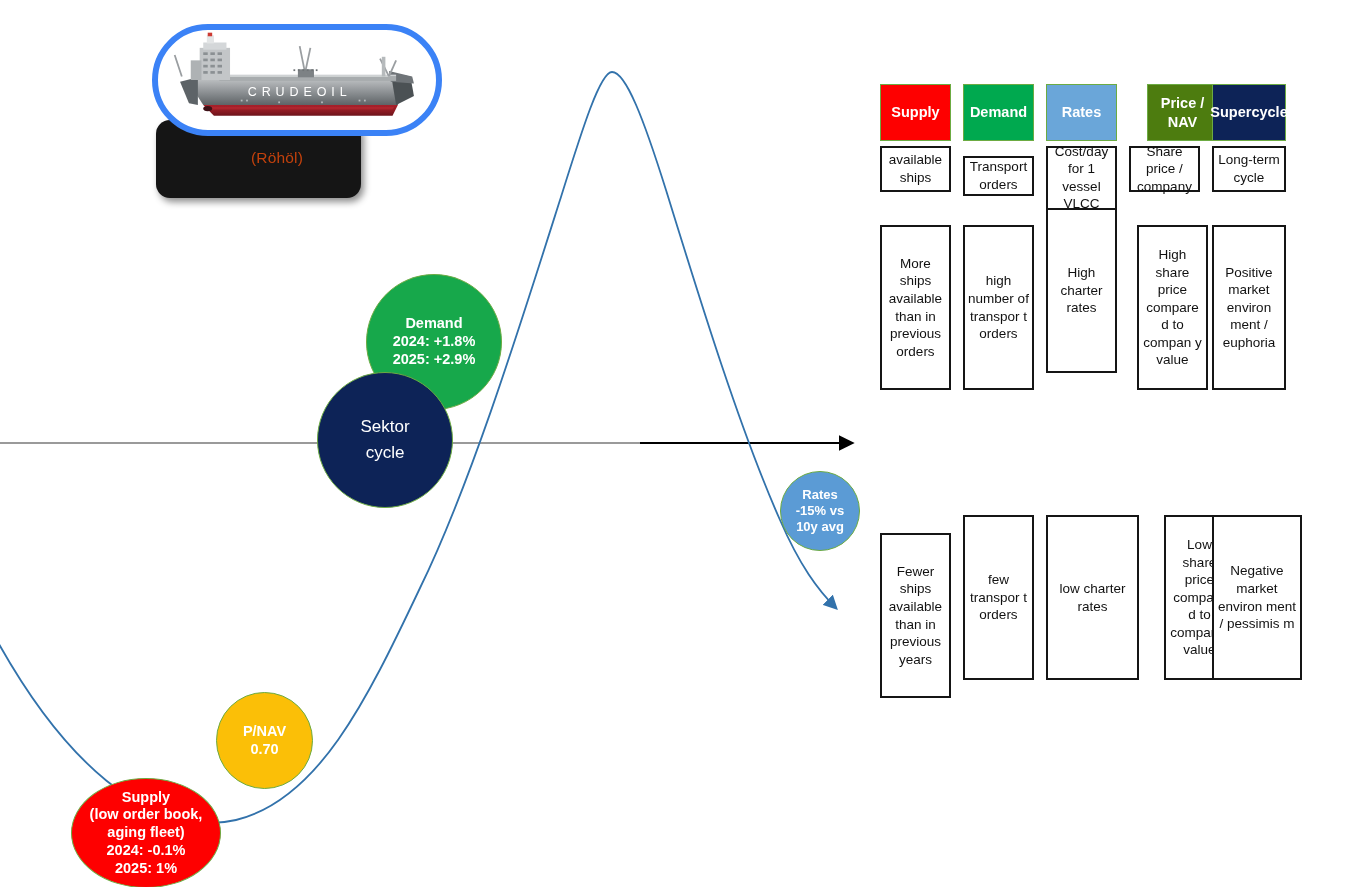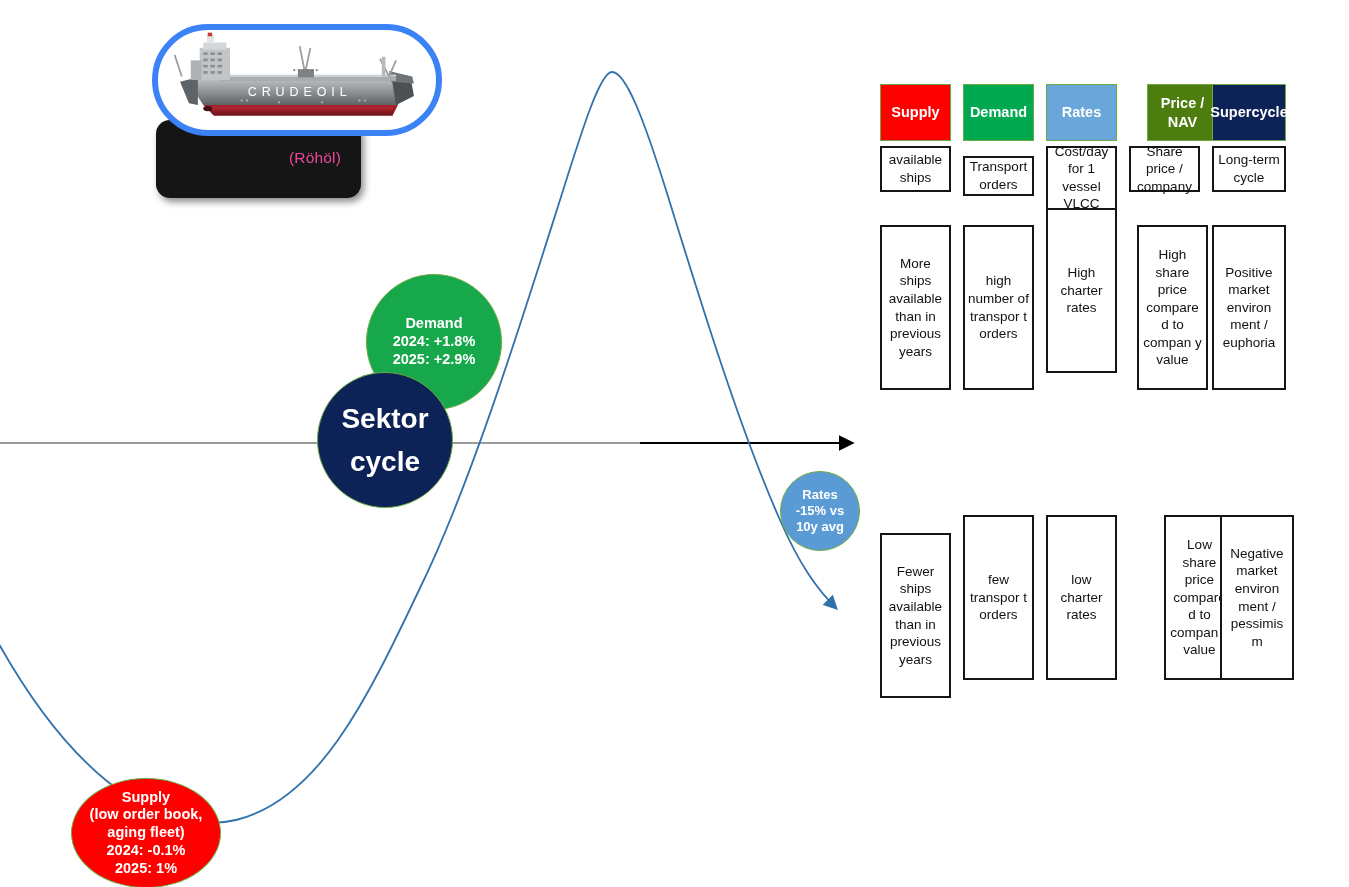"(Röhöl)" #ship-label-text { color: #ec4899 -> #c2410c; margin-left: 38px -> none }
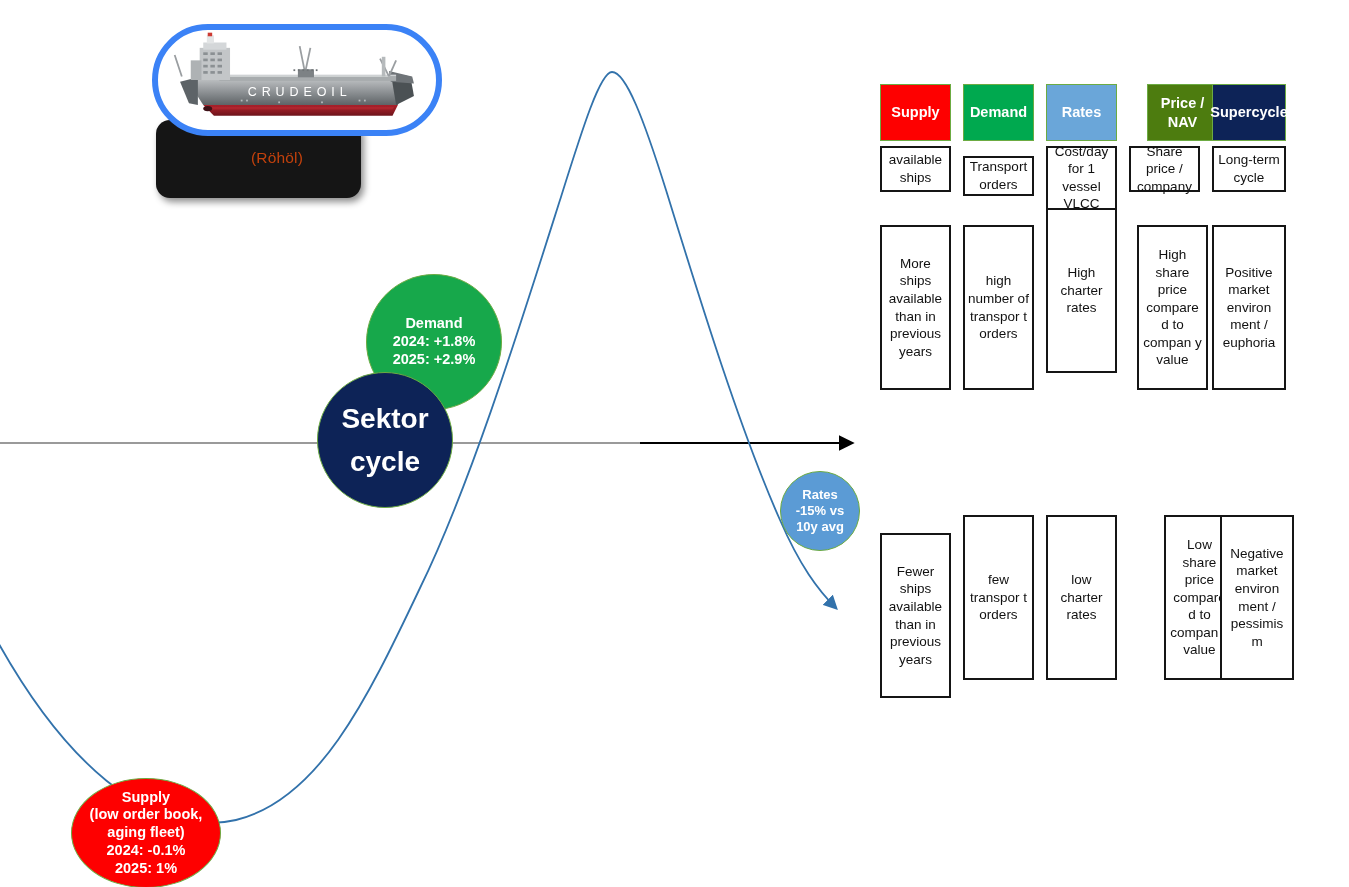"More ships available than in" span { text: years -> orders }
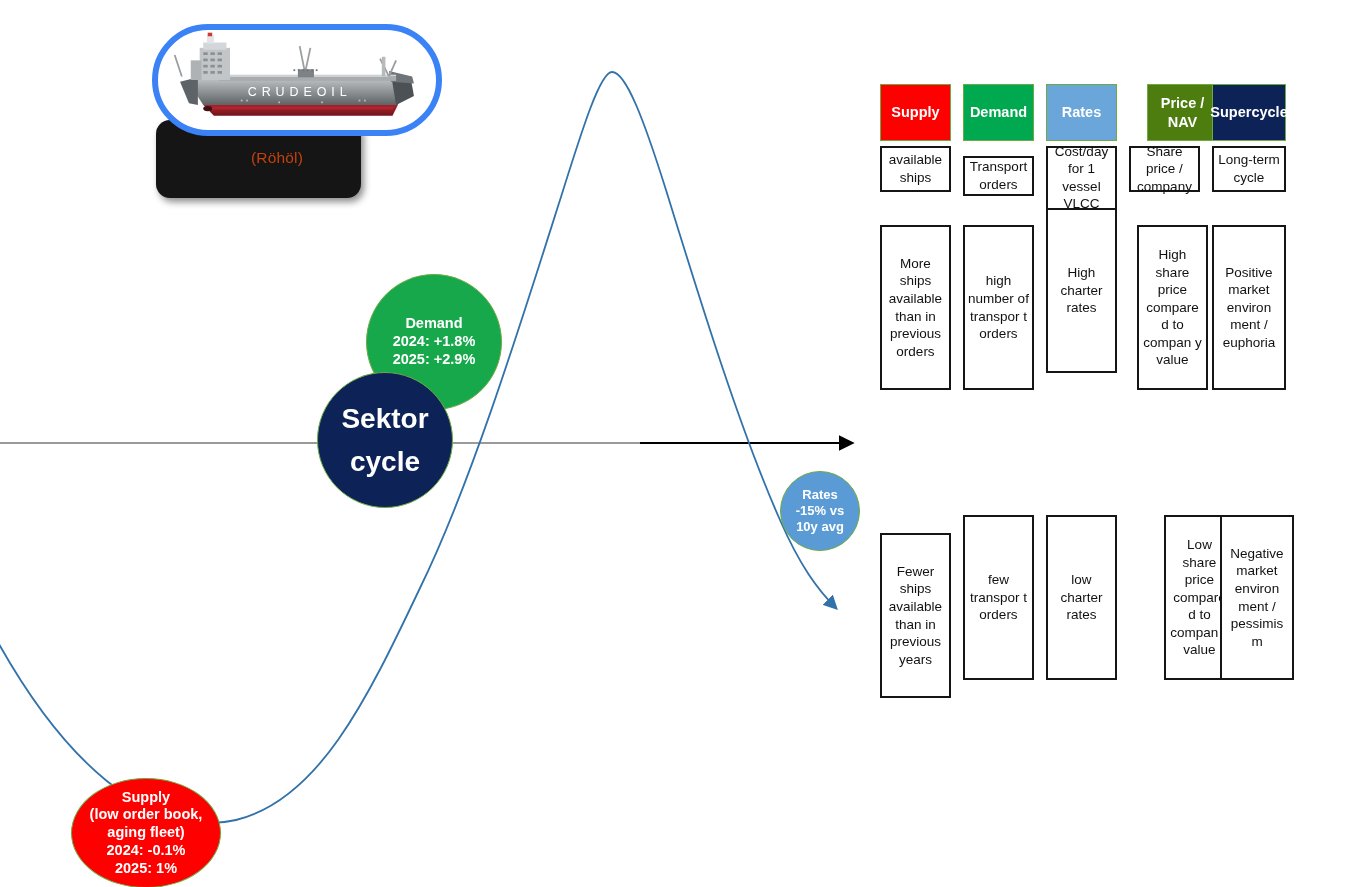"Sektor" #circle-sektor { font-size: 28px -> 17px; font-weight: bold -> normal }
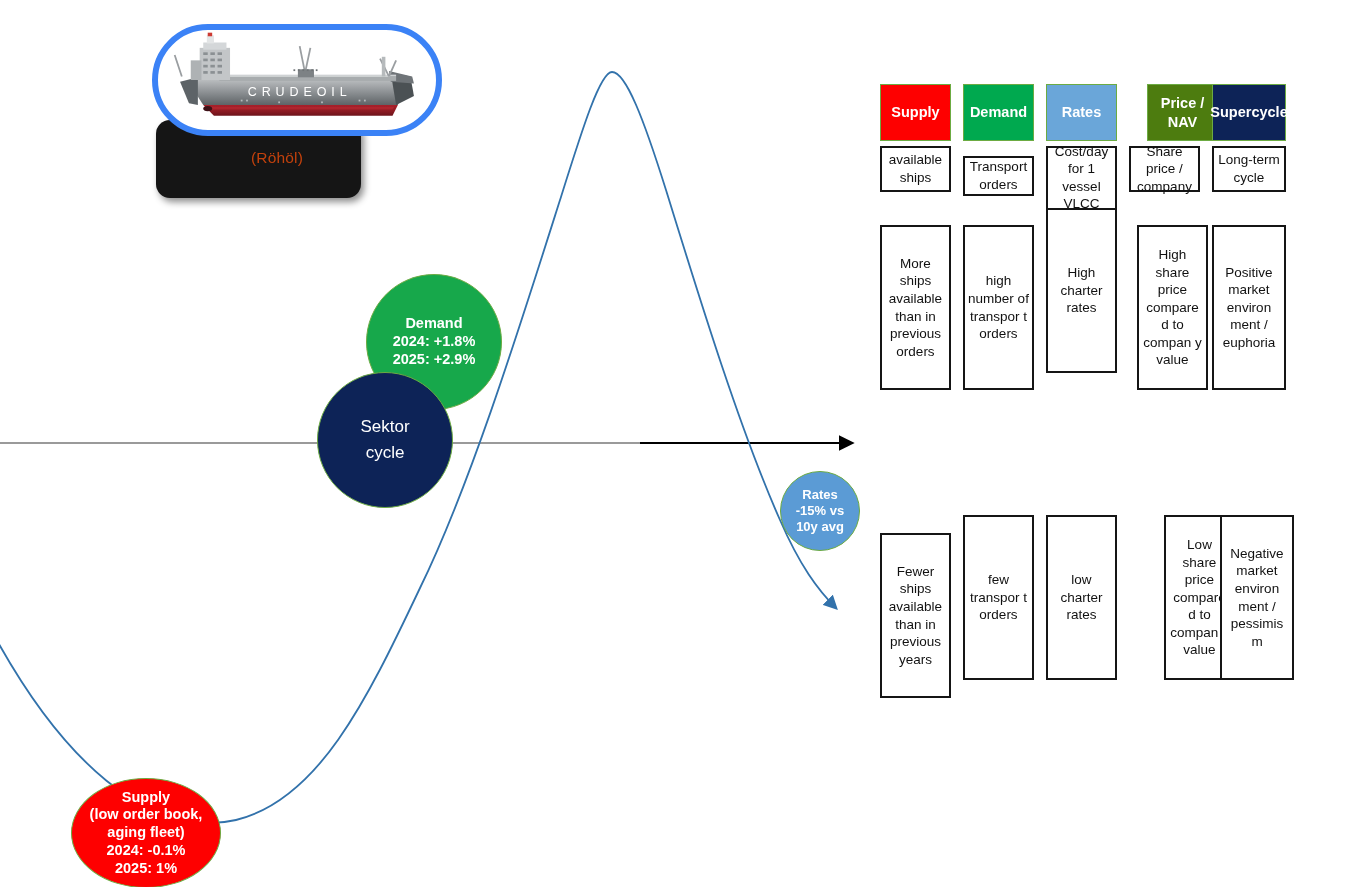"Negative market environ ment /" div.desc-cell { left: 341px -> 333px; width: 74px -> 90px }
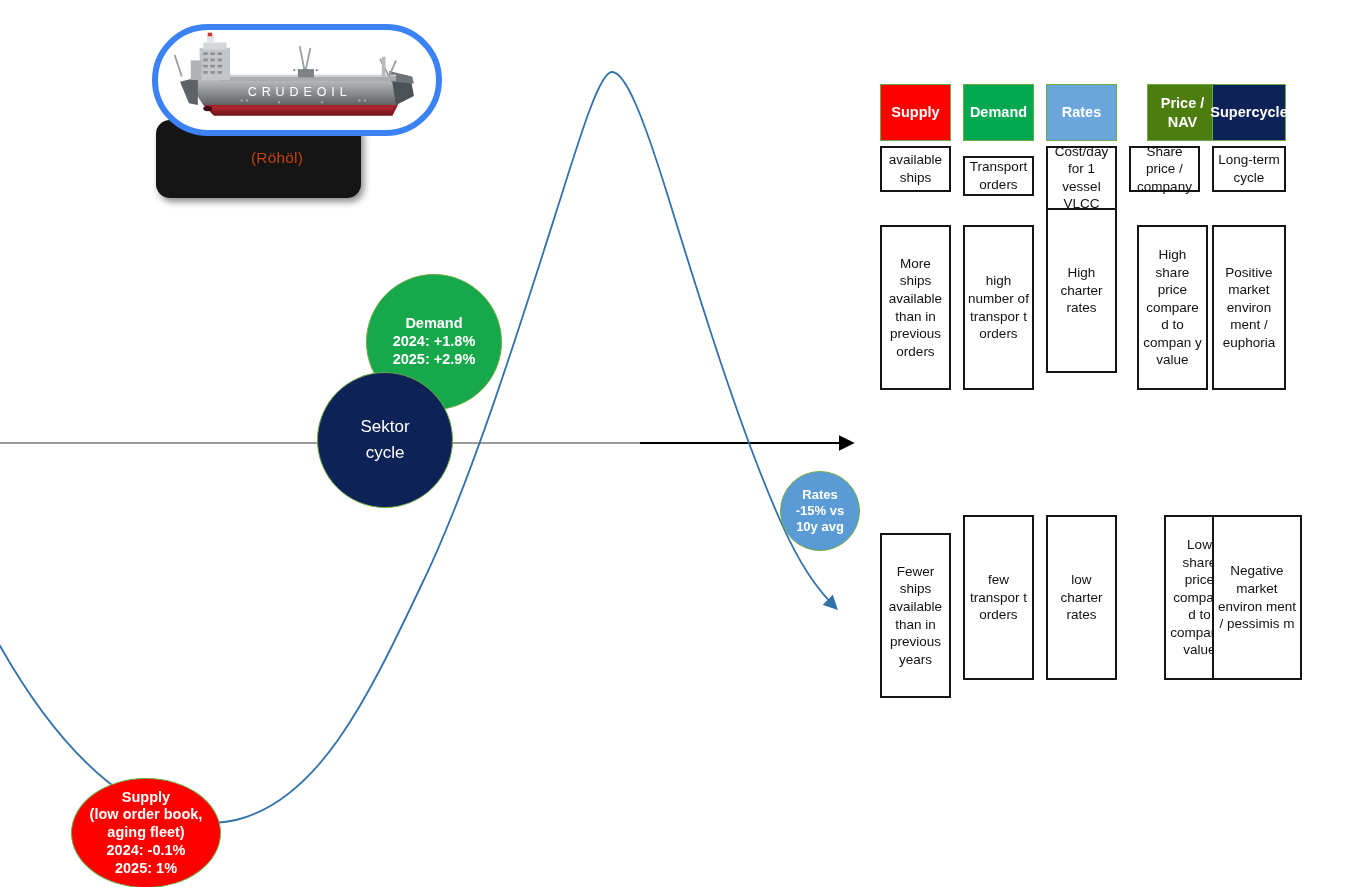"low charter rates" div.desc-cell { width: 71px -> 93px }
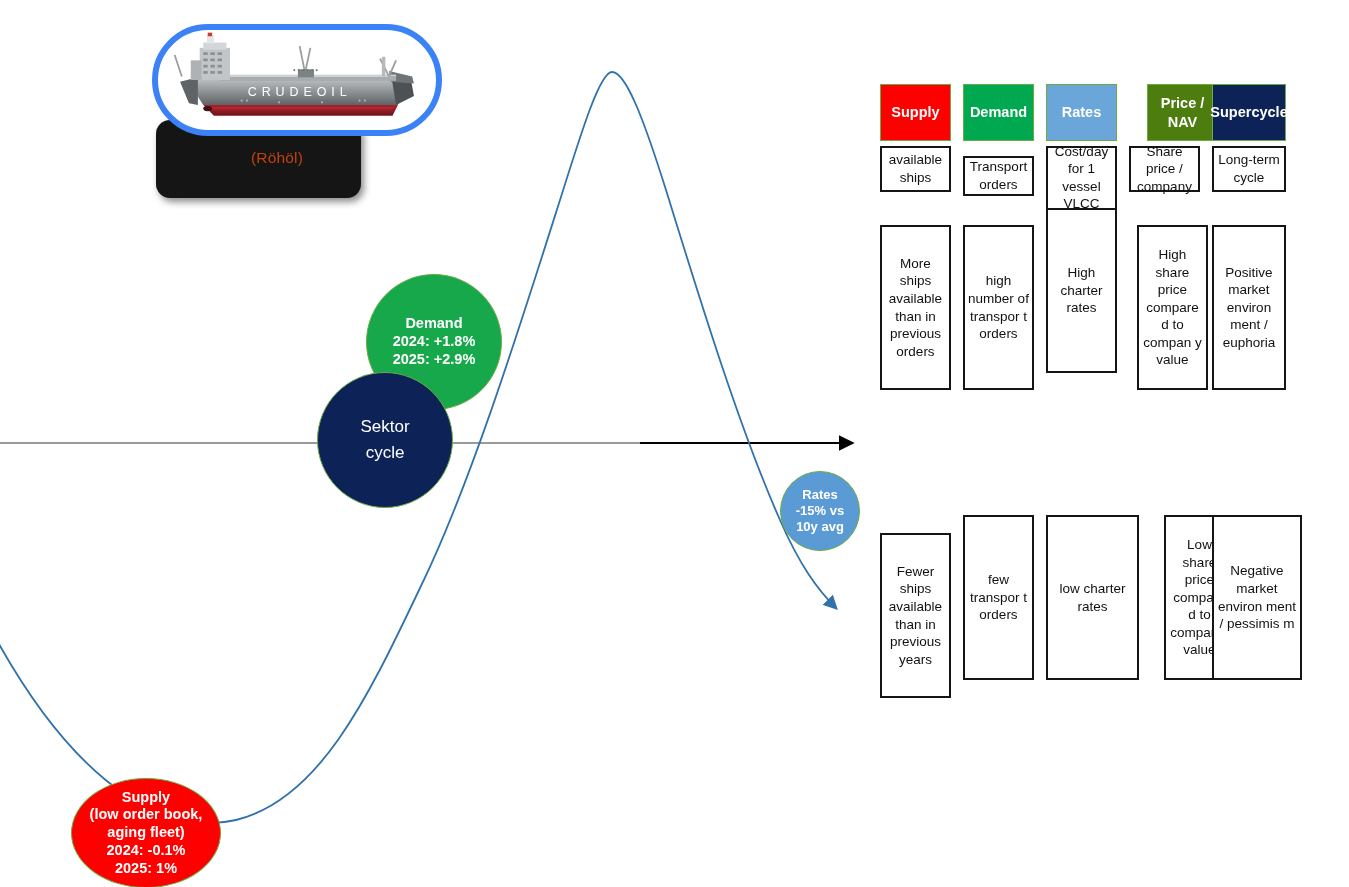"P/NAV" div.node-circle { html: none -> <div> <div> <div>P/NAV</div> <div>0.70</div> </div> </div> }
